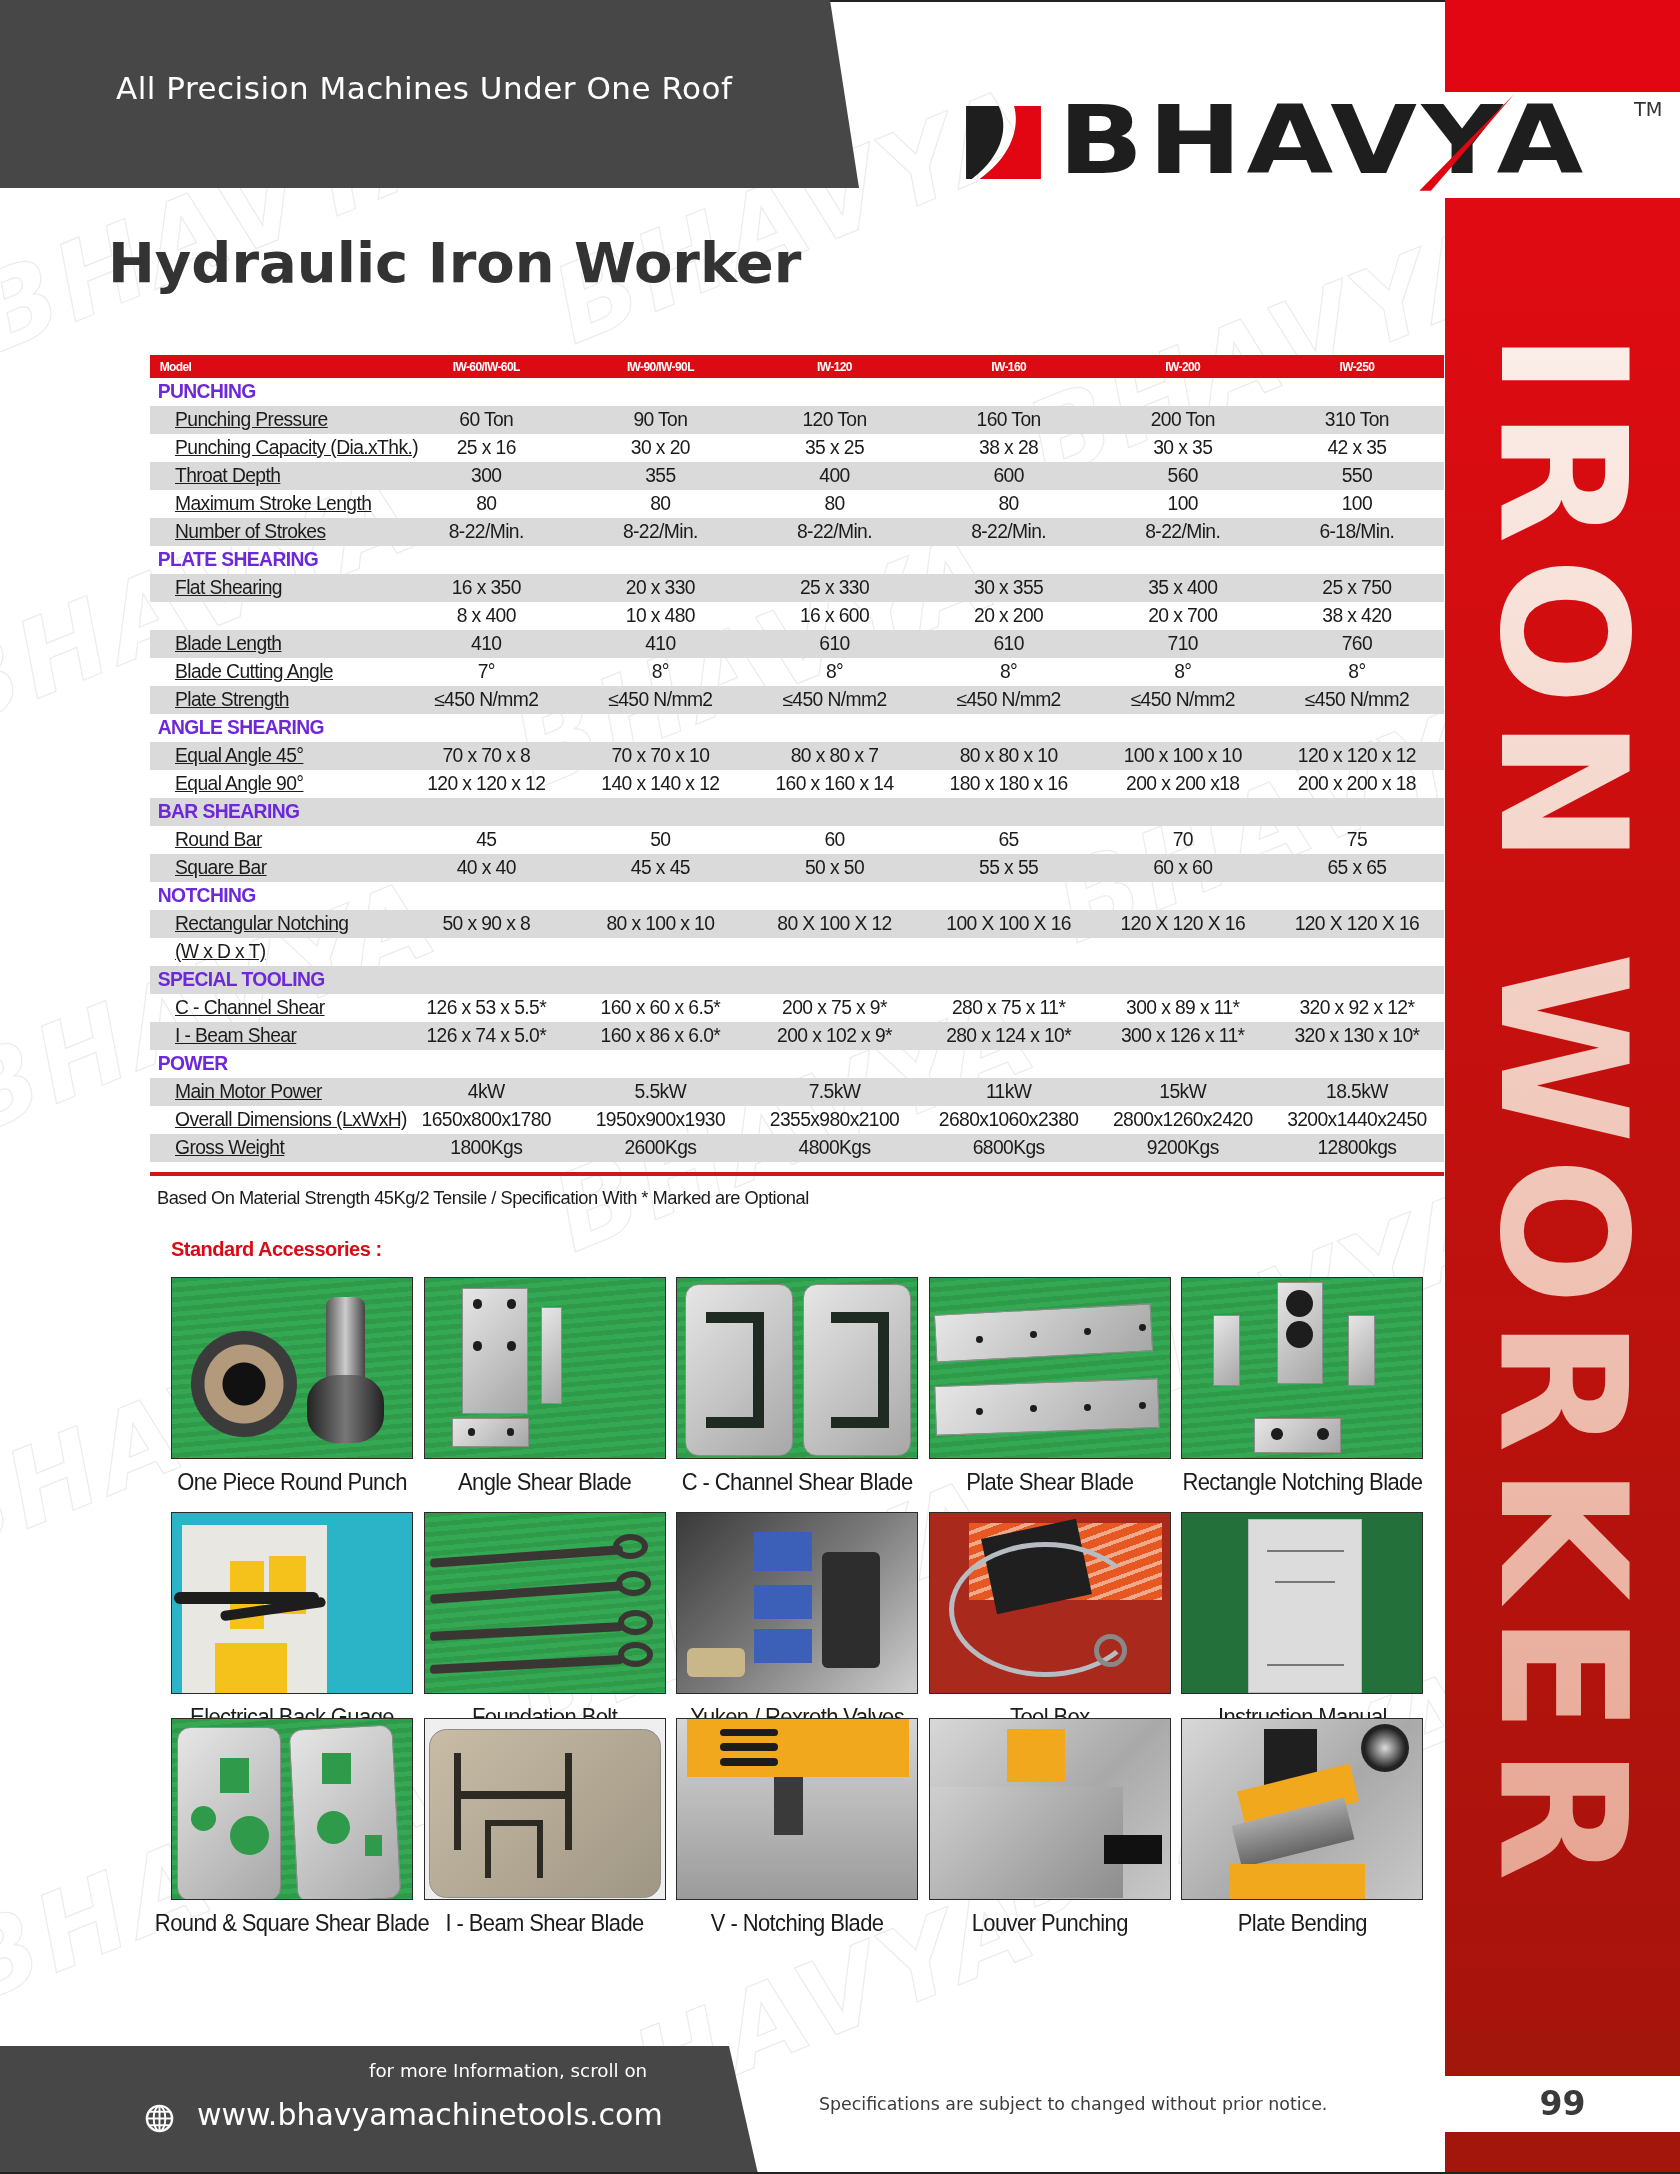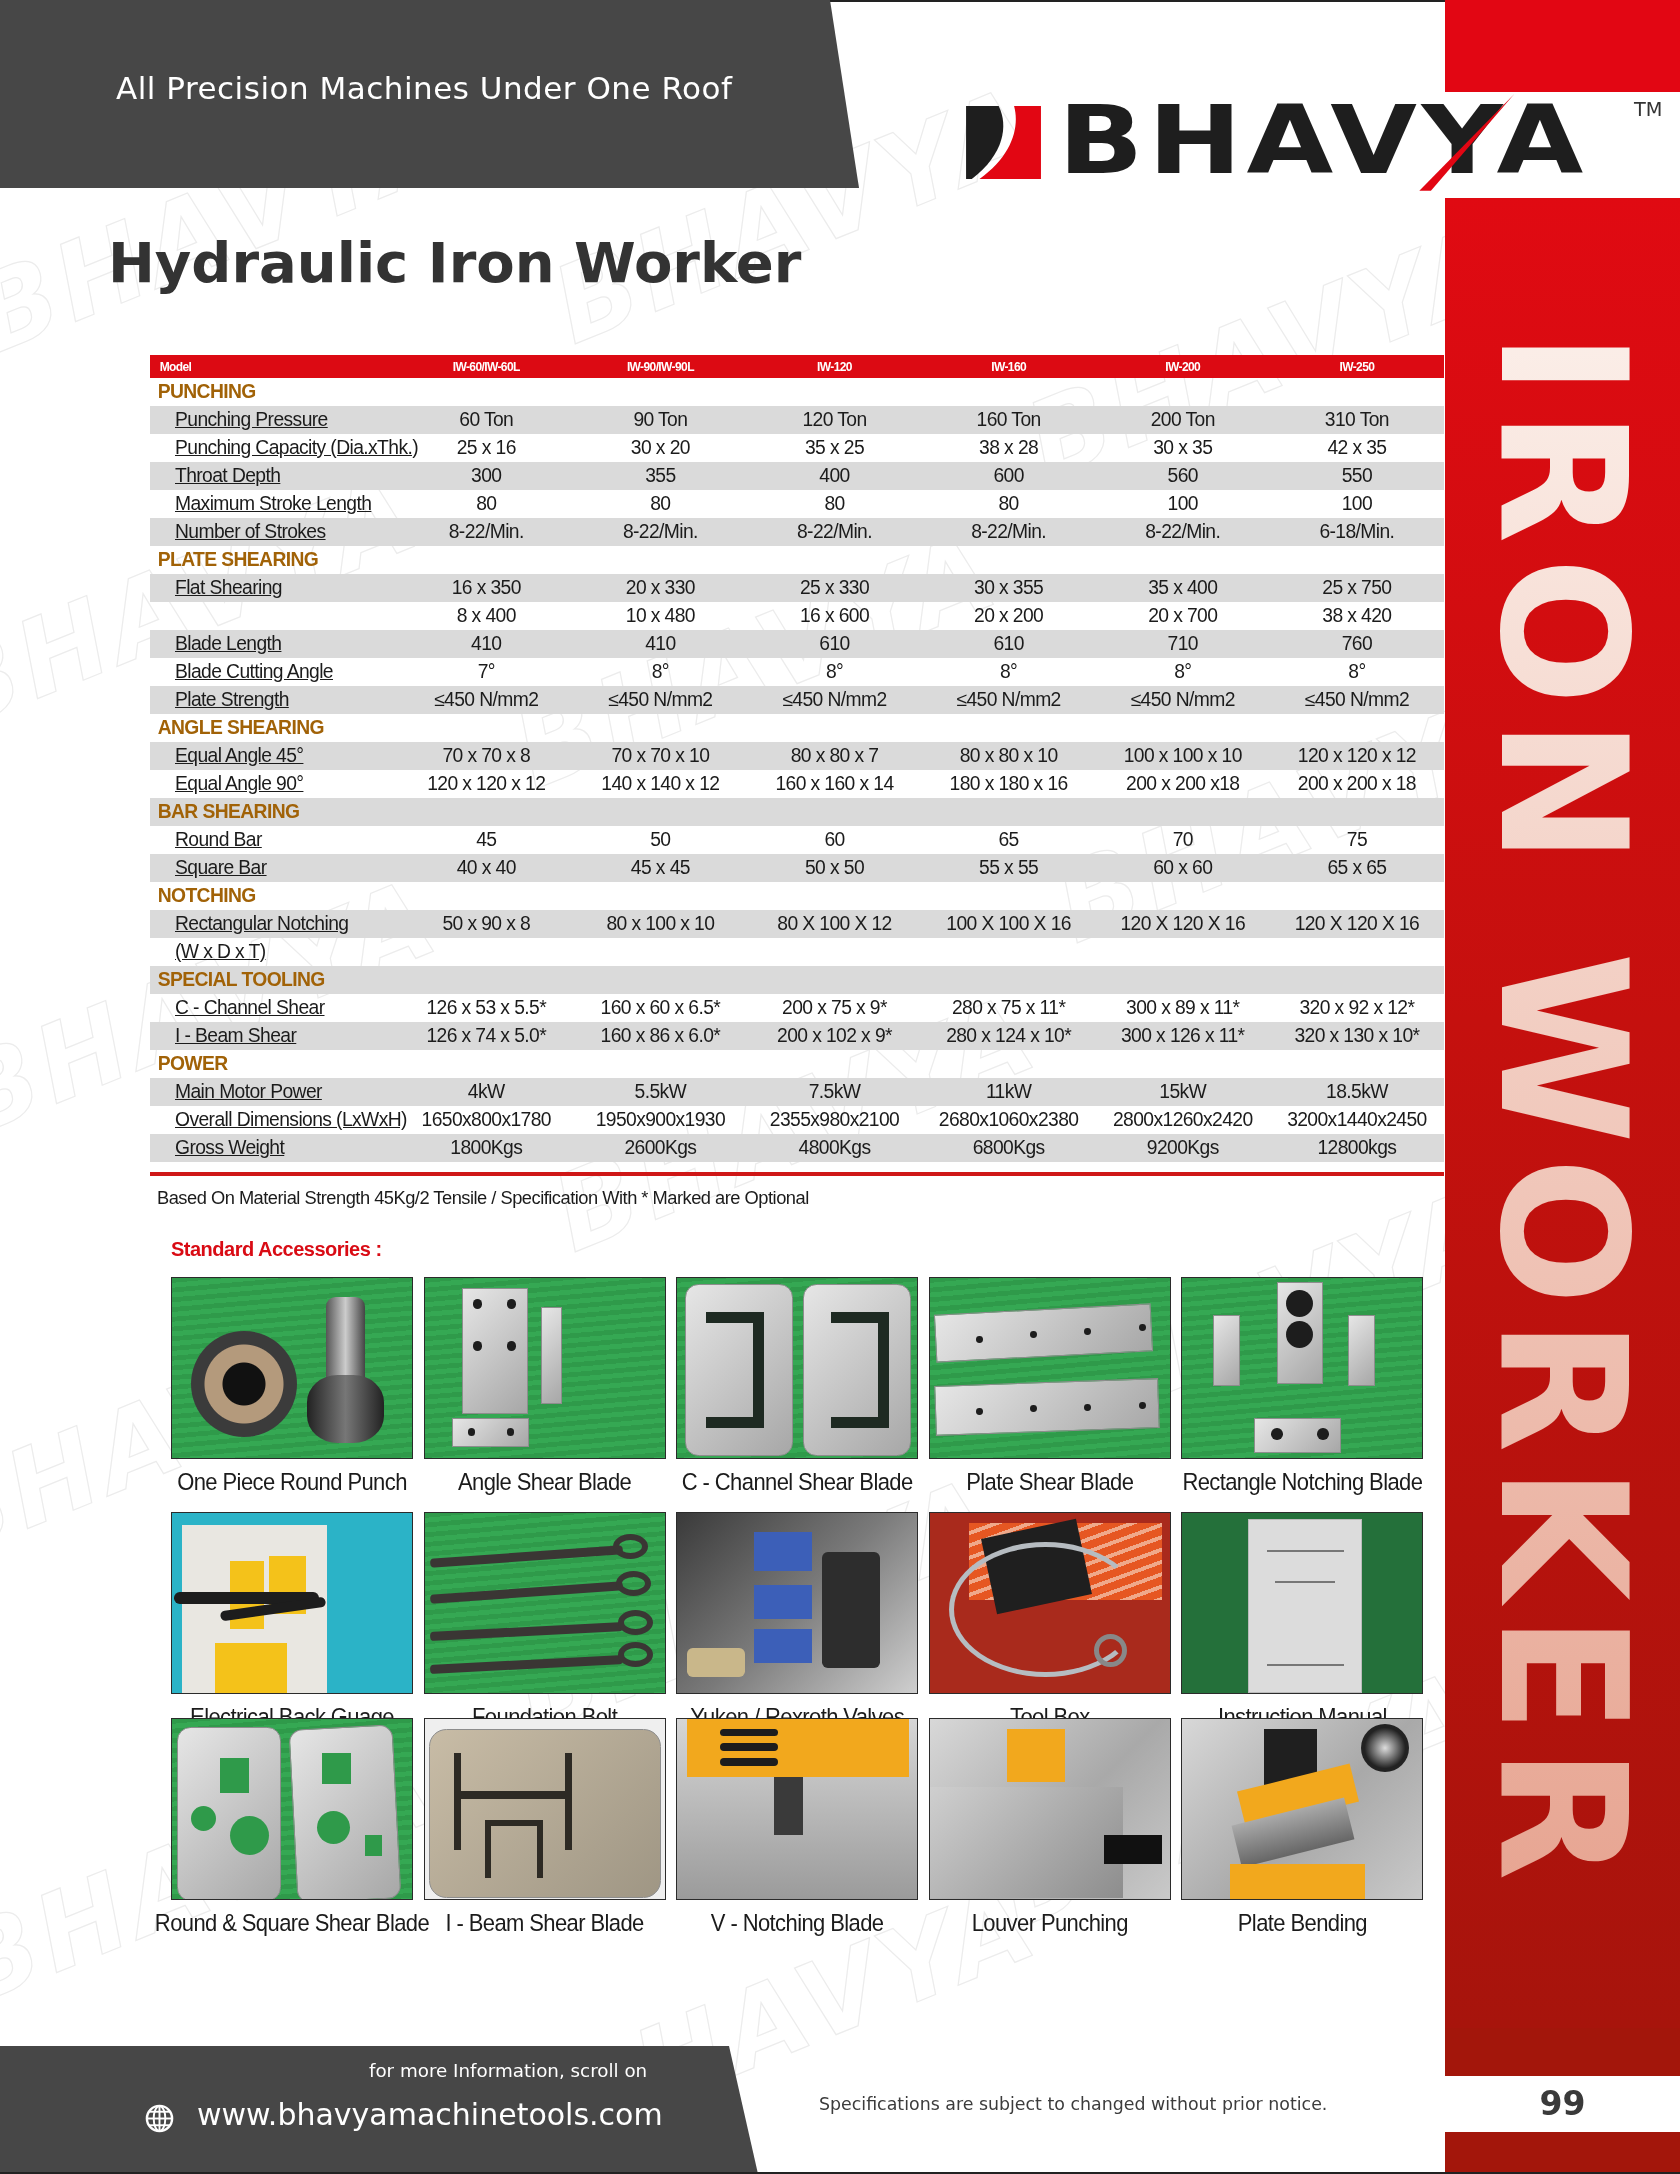"PUNCHING" .spec tr.section td { color: #a16207 -> #6d28d9 }
